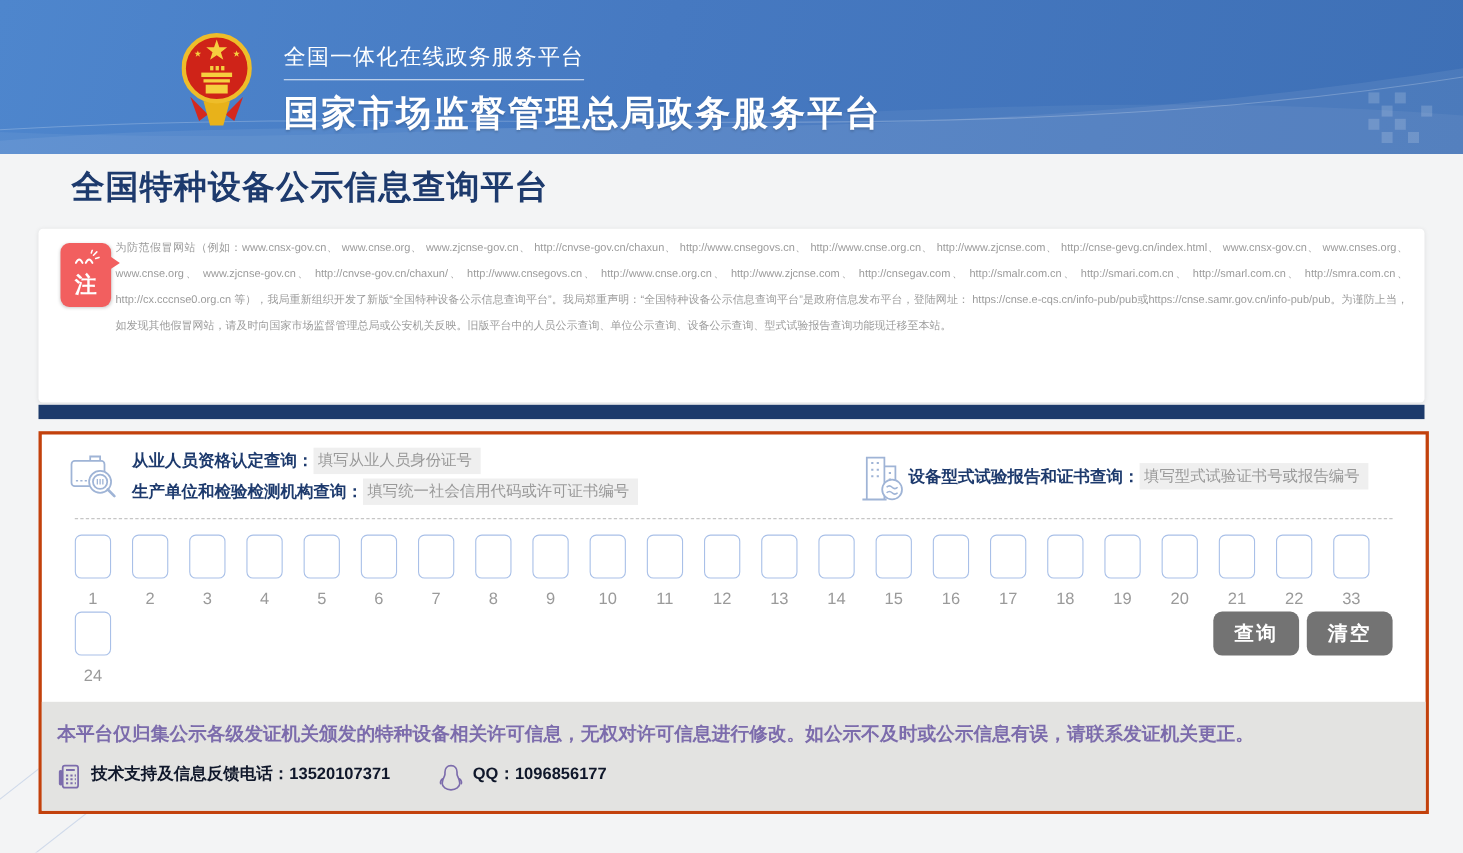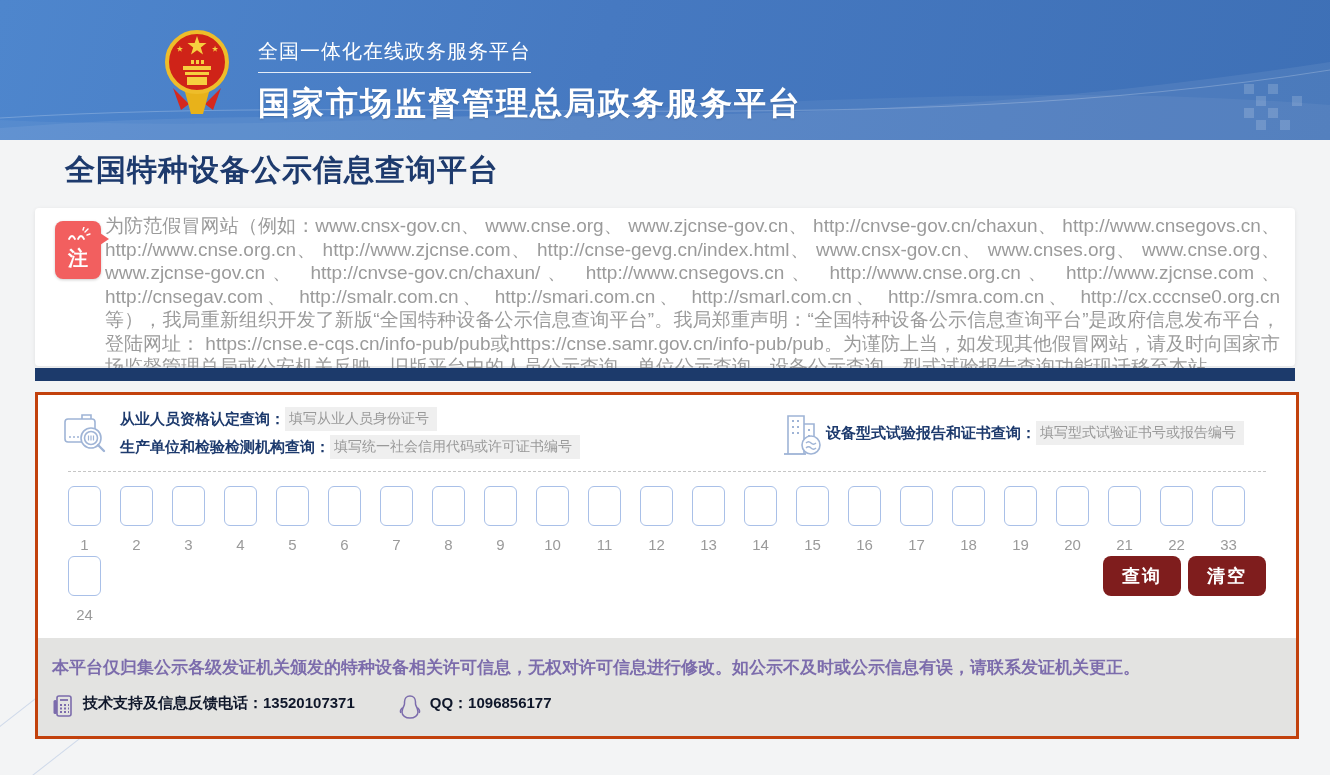"为防范假冒网站（例如：www.cnsx-gov.cn、" .notice-text { font-size: 19px -> 10px }
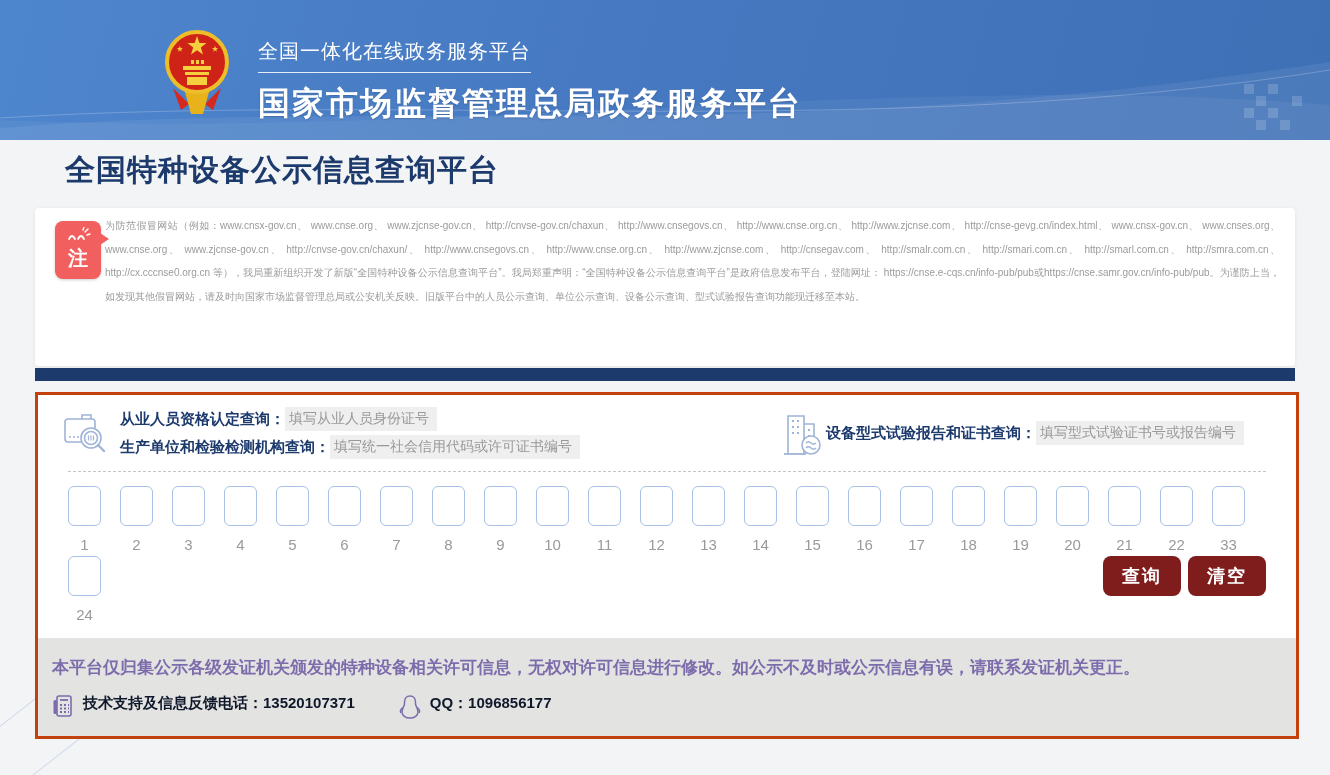"查询" .btns button { background: #7f1d1d -> #737373 }
